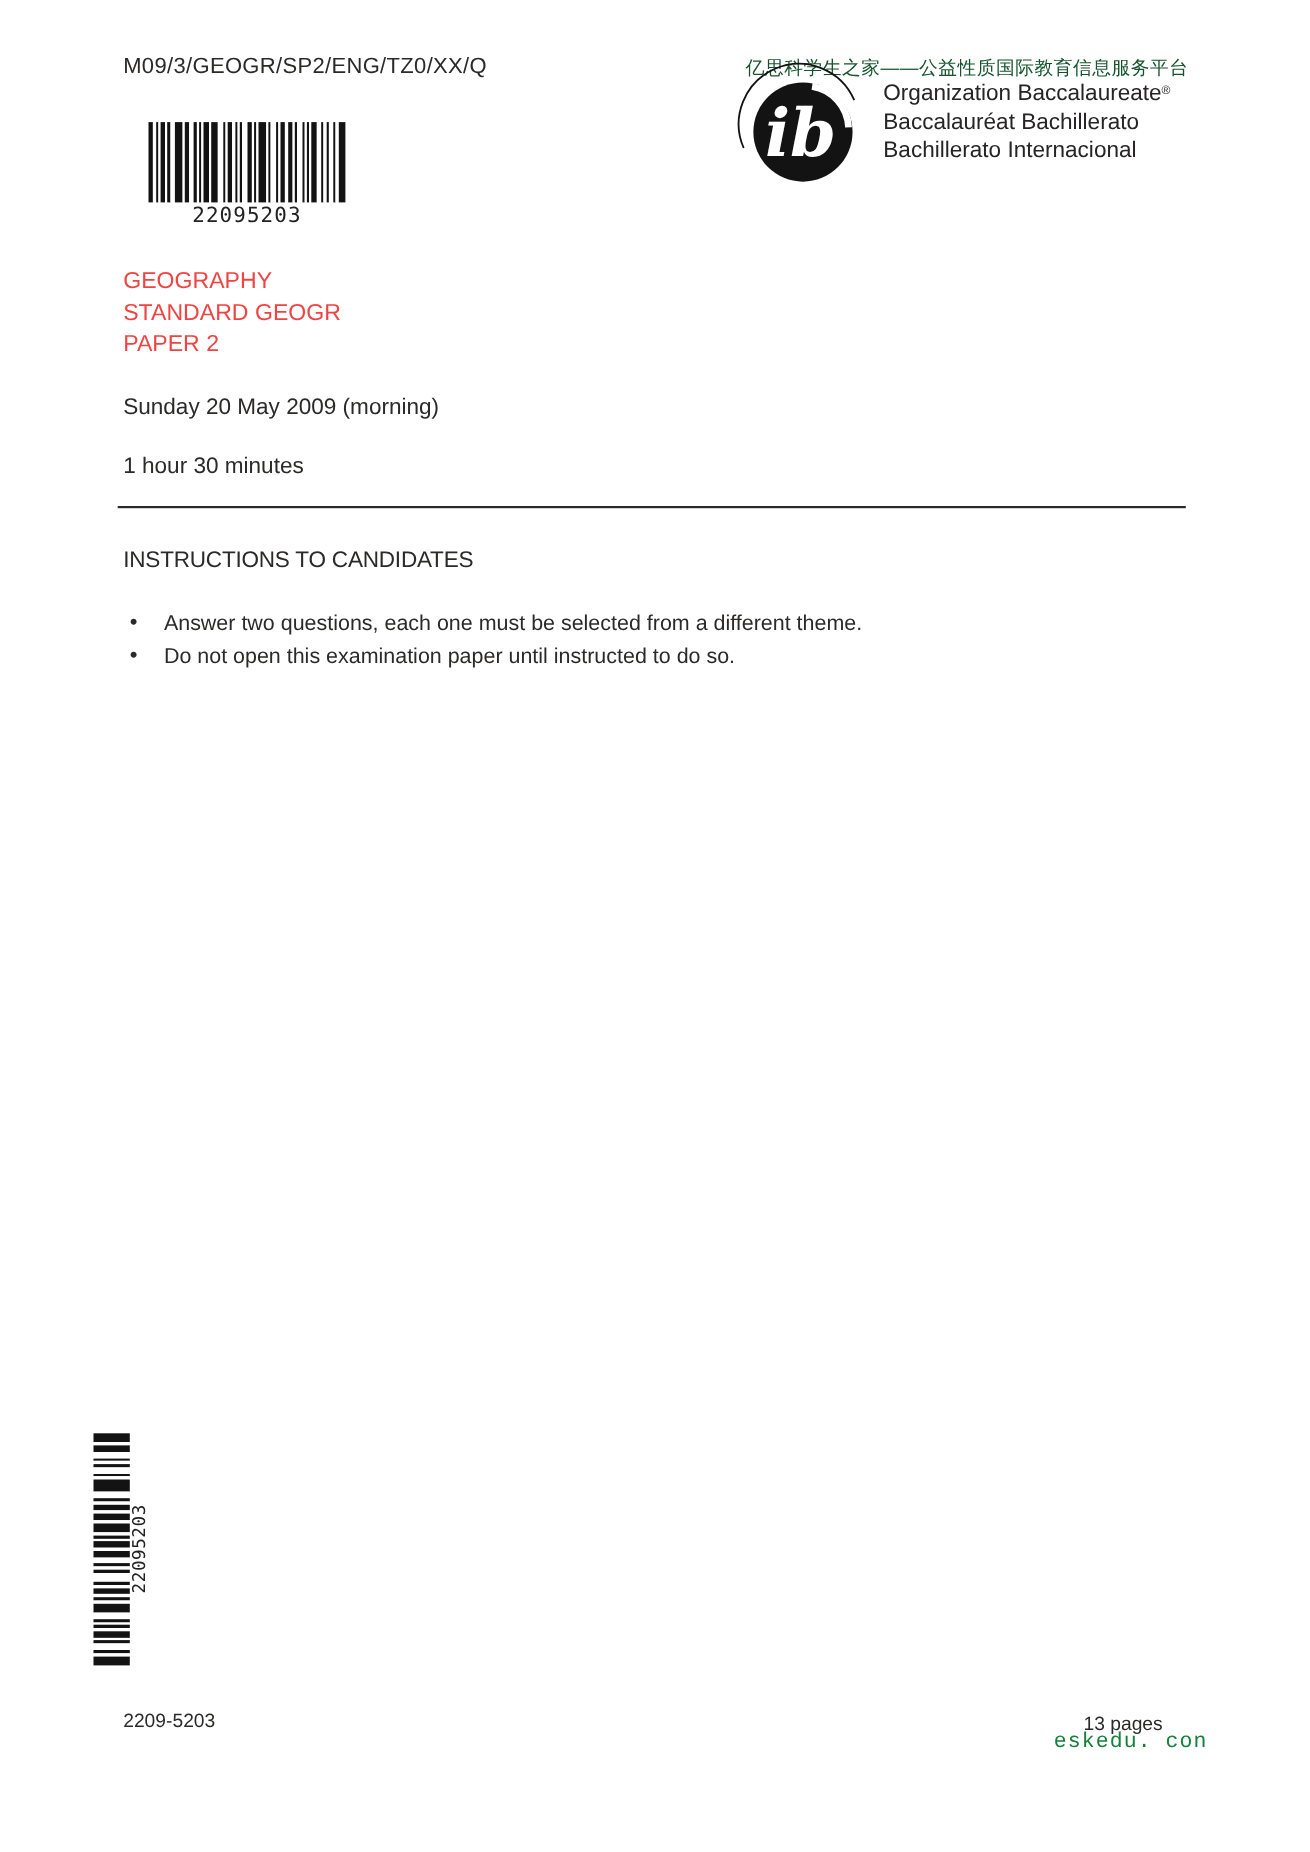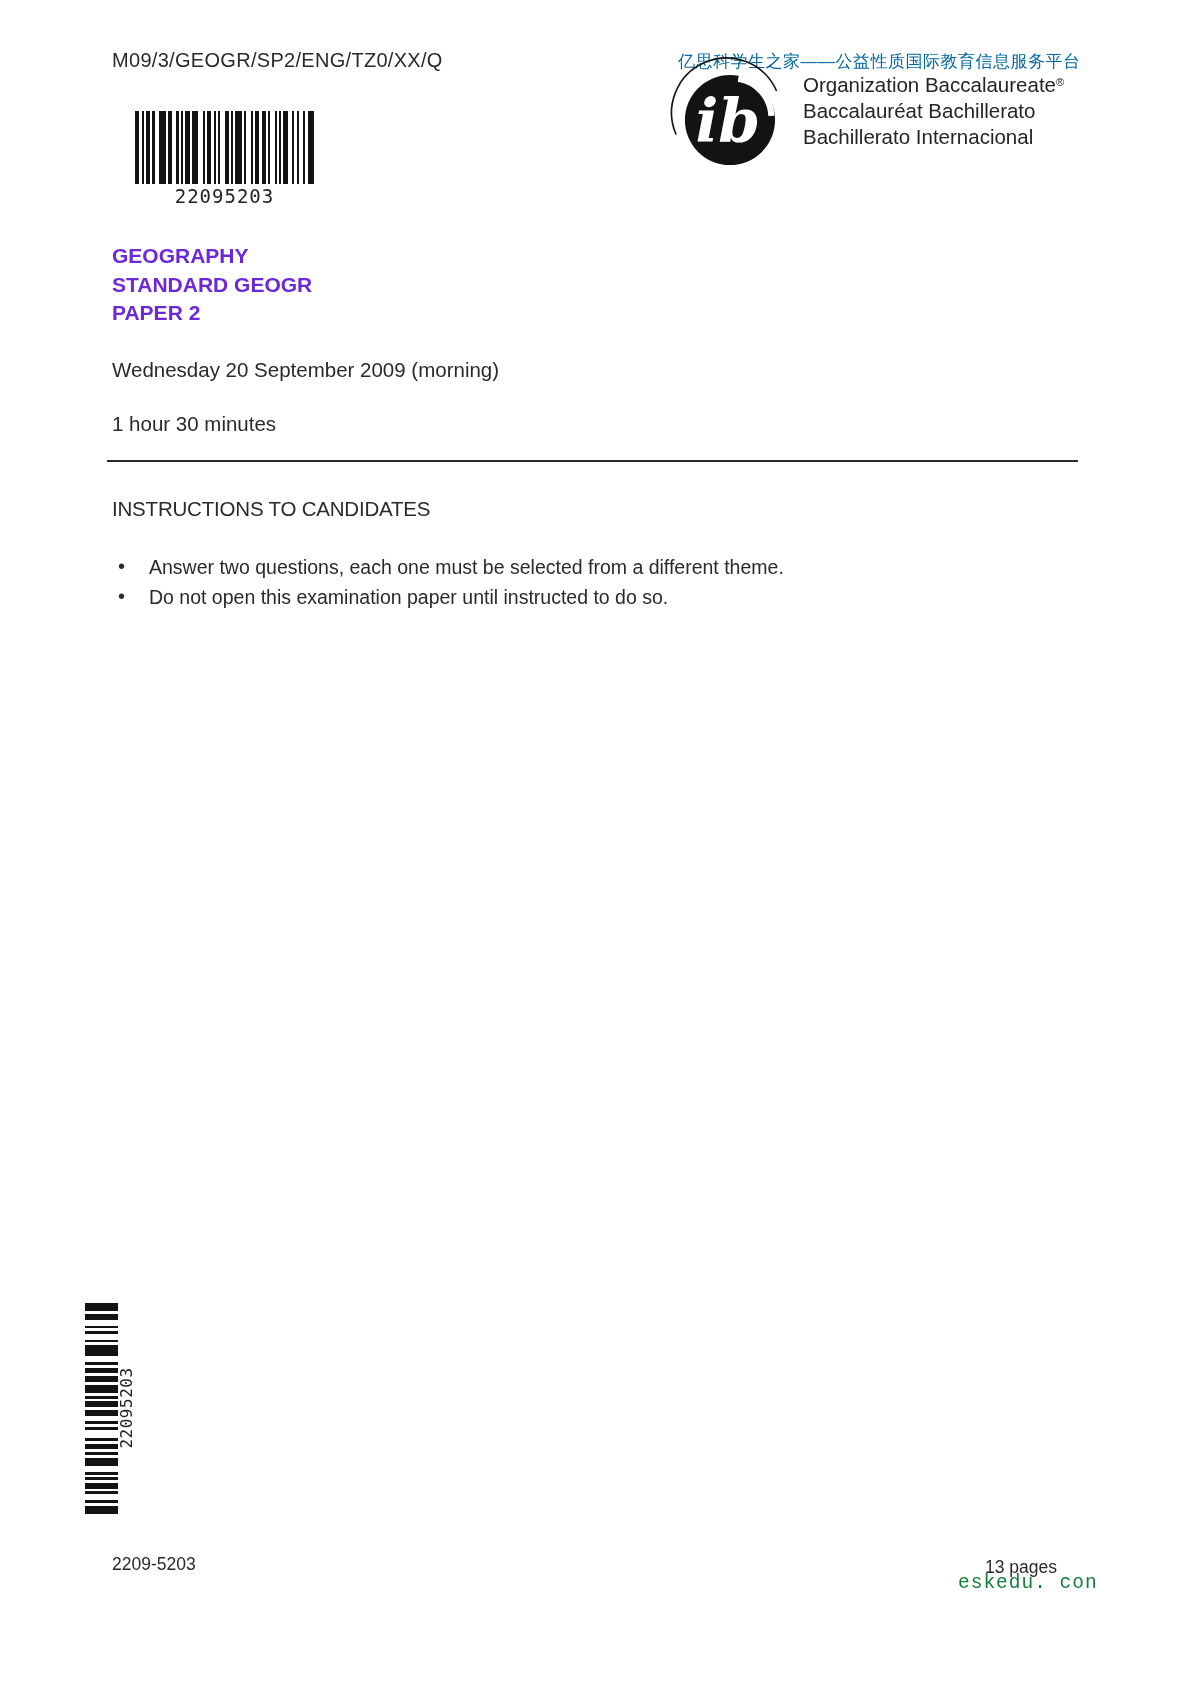"亿思科学生之家——公益性质国际教育信息服务平台" .wm-top { color: #0369a1 -> #14532d }
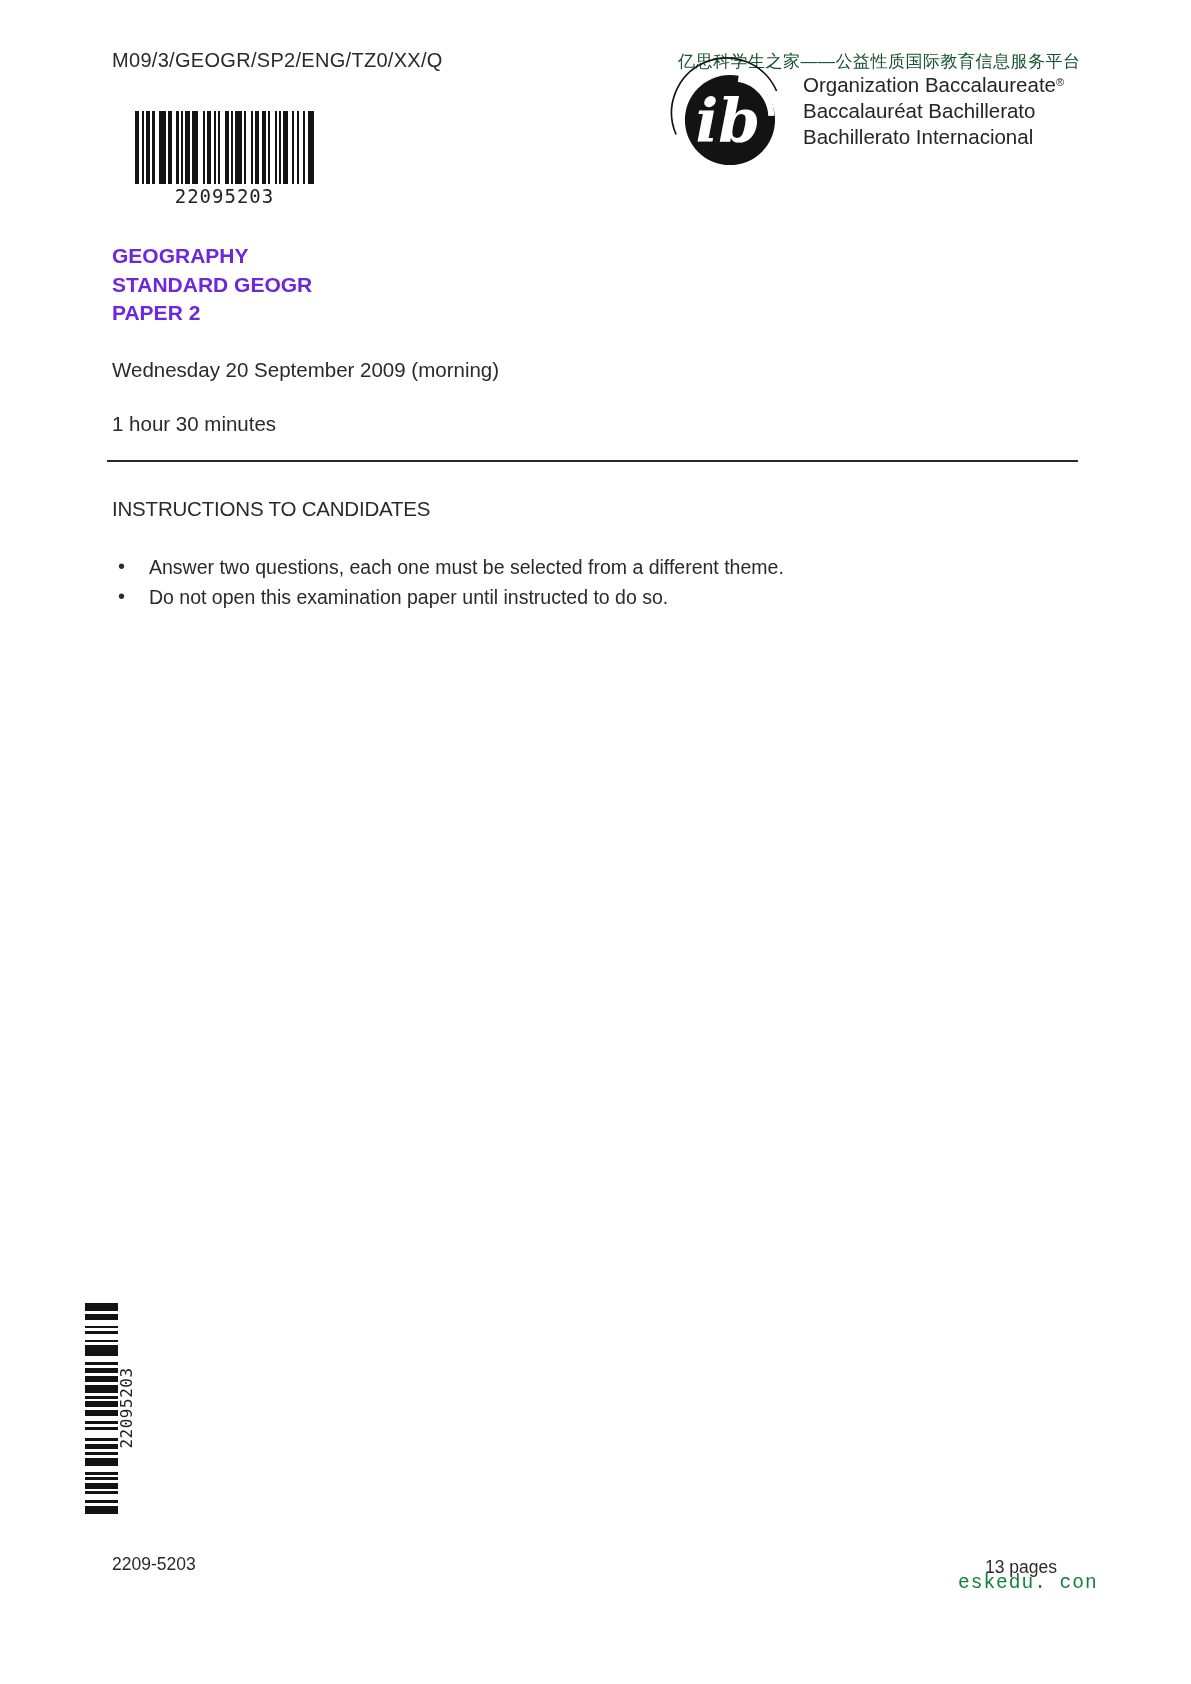"GEOGRAPHY" .title-block { color: #6d28d9 -> #ef4444; font-weight: bold -> normal }
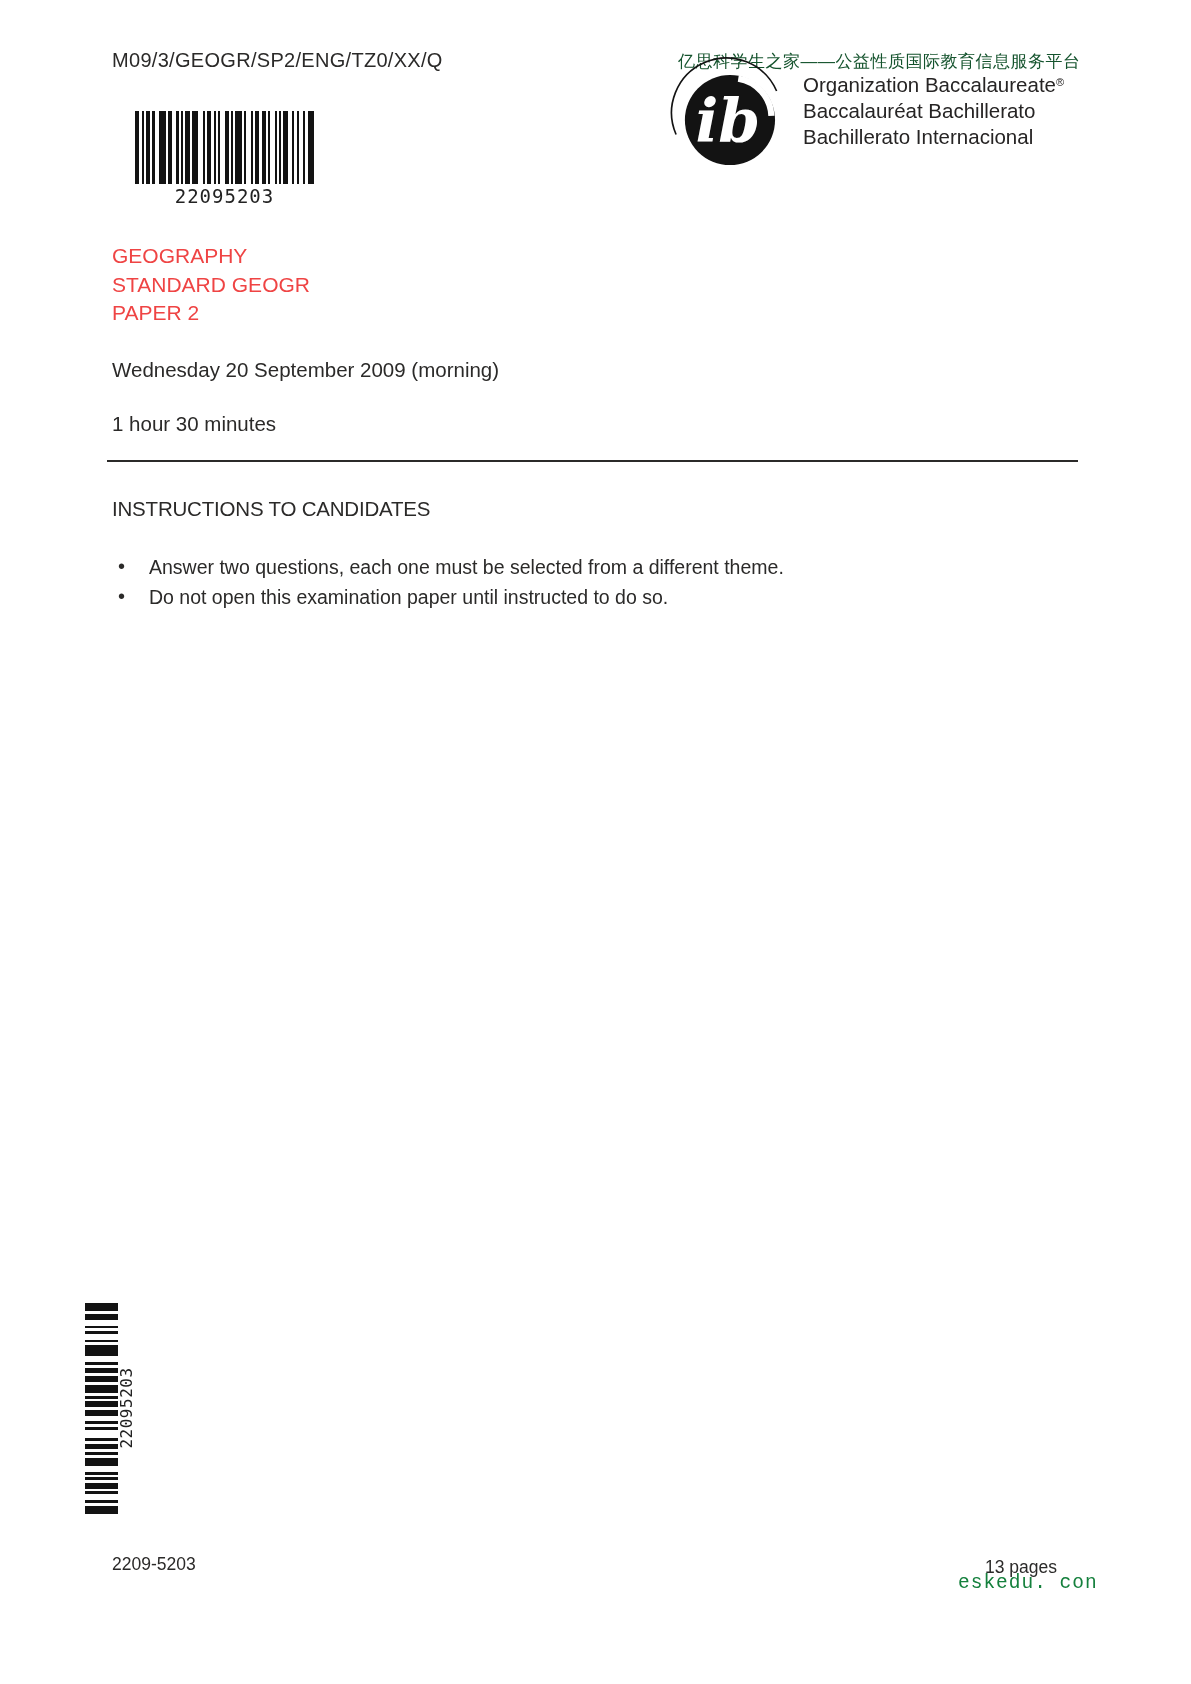"Wednesday 20 September 2009 (morning)" div.abs { text: Wednesday 20 September -> Sunday 20 May }
